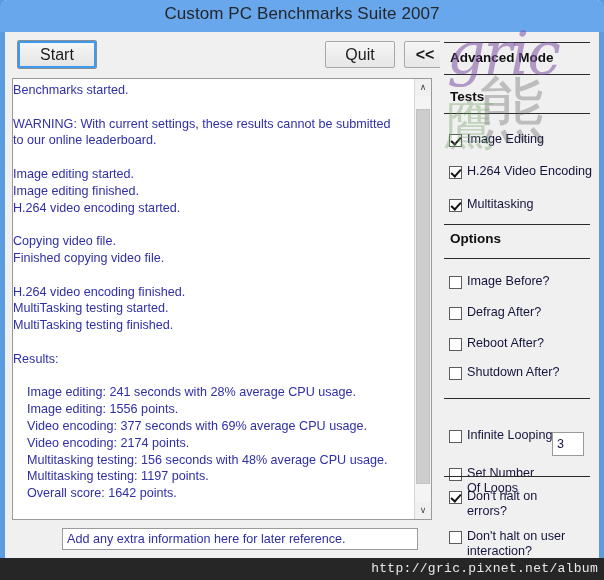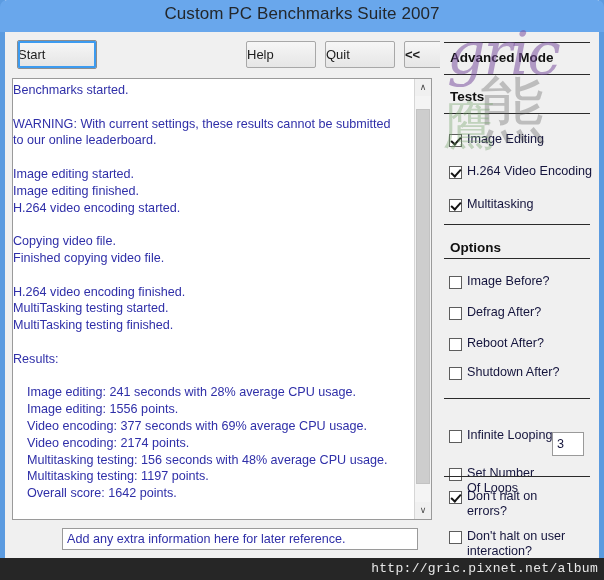"Start" .btn { font-size: 13px -> 16px; text-align: left -> center }
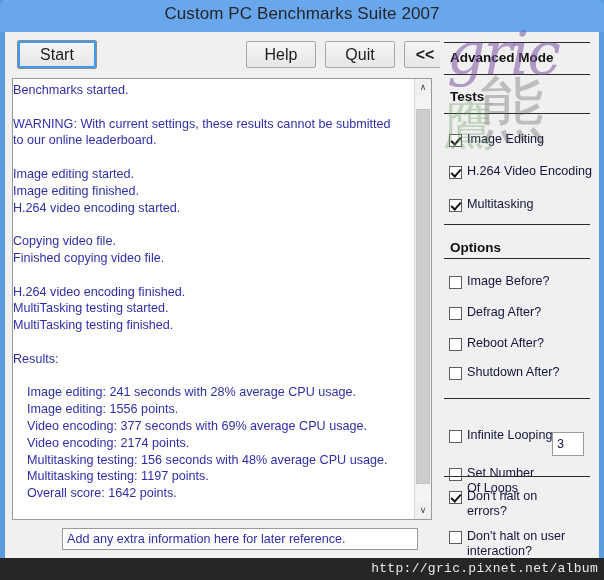"Help" button.btn { html: <button>Help</button> -> none }
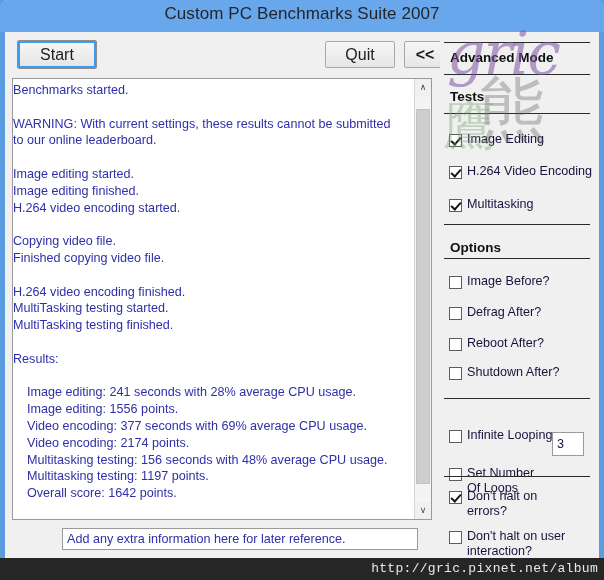"Options" div.panel-heading { top: 204px -> 195px }
